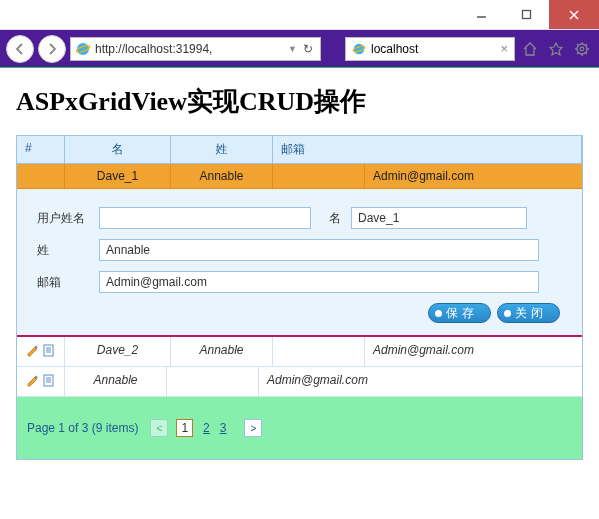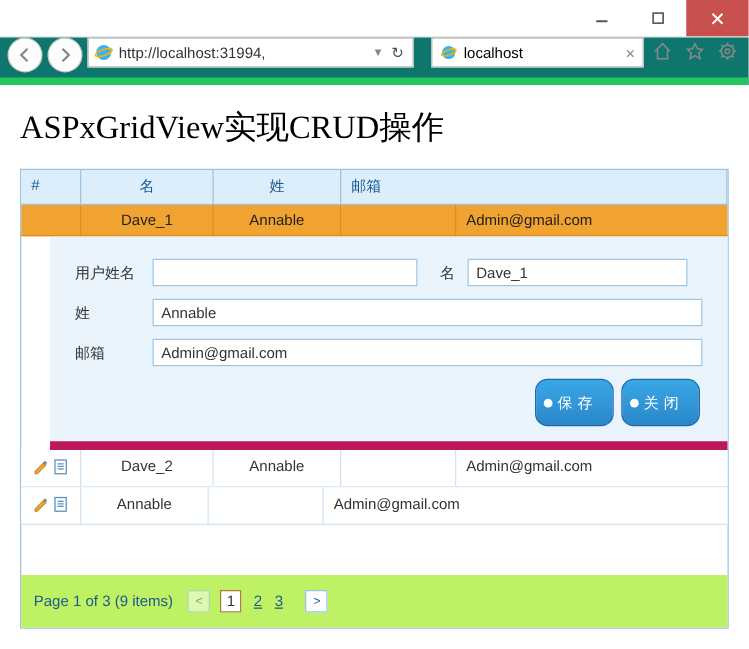"http://localhost:31994," .chrome { align-items: flex-start -> center; background: #0f766e -> #4c1d95; border-bottom: 6px solid #22c55e -> 1px solid #22c55e }
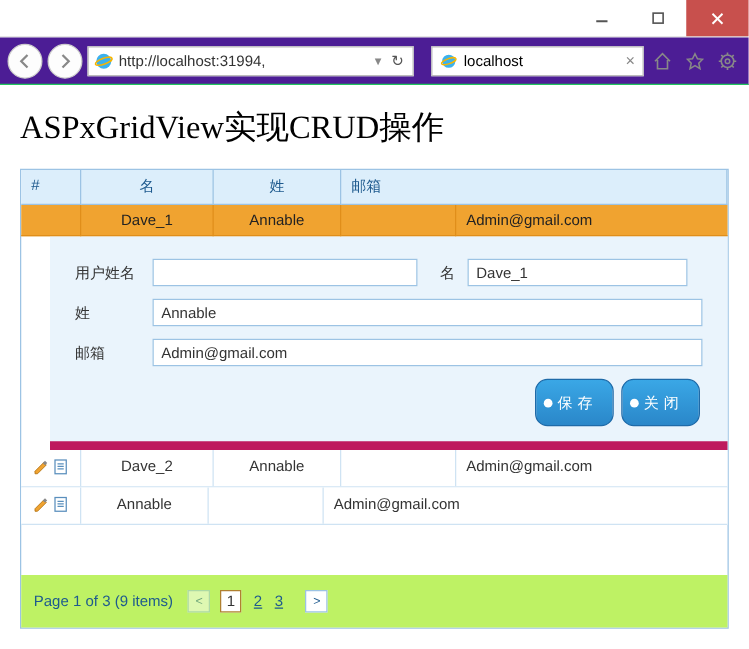"localhost" .tab { margin-left: 10px -> 20px }
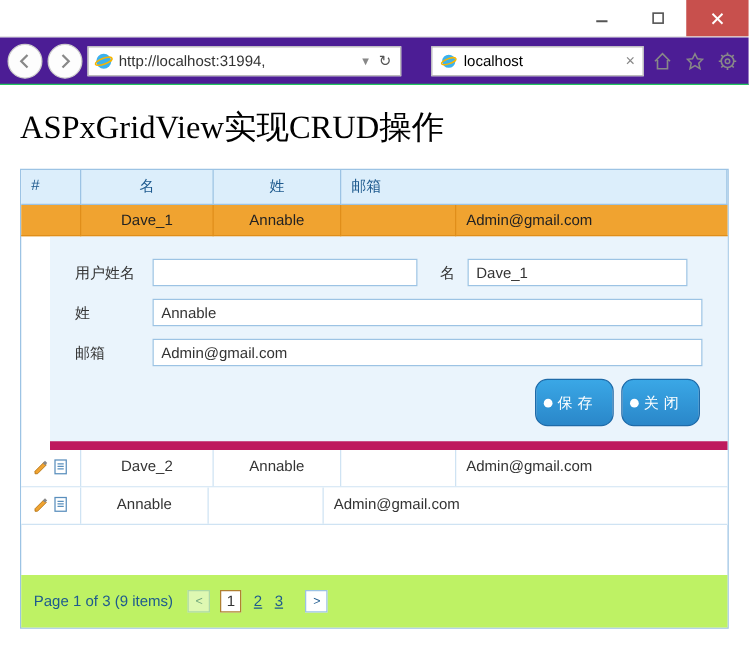"ASPxGridView实现CRUD操作" h1 { font-weight: normal -> bold }
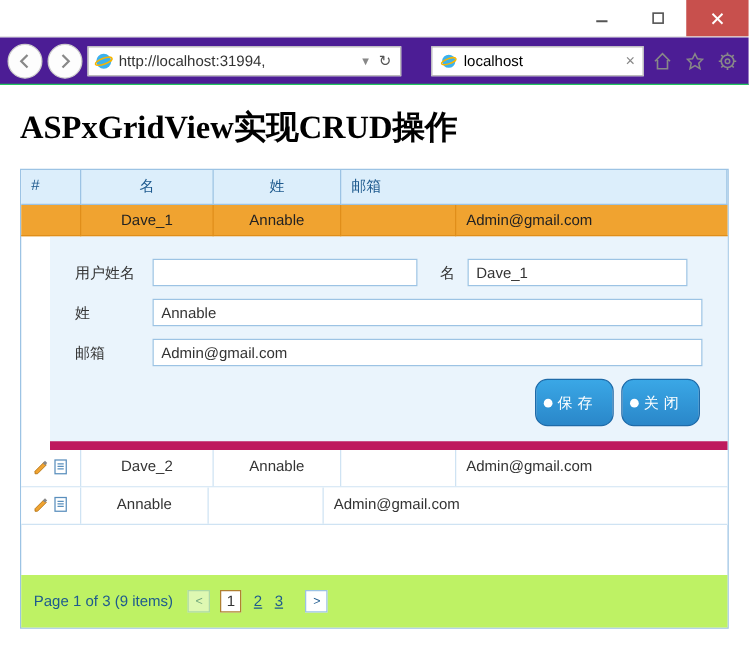"用户姓名" .editform { border-bottom: 7px solid #be185d -> 2px solid #be185d; margin-left: 23px -> none }
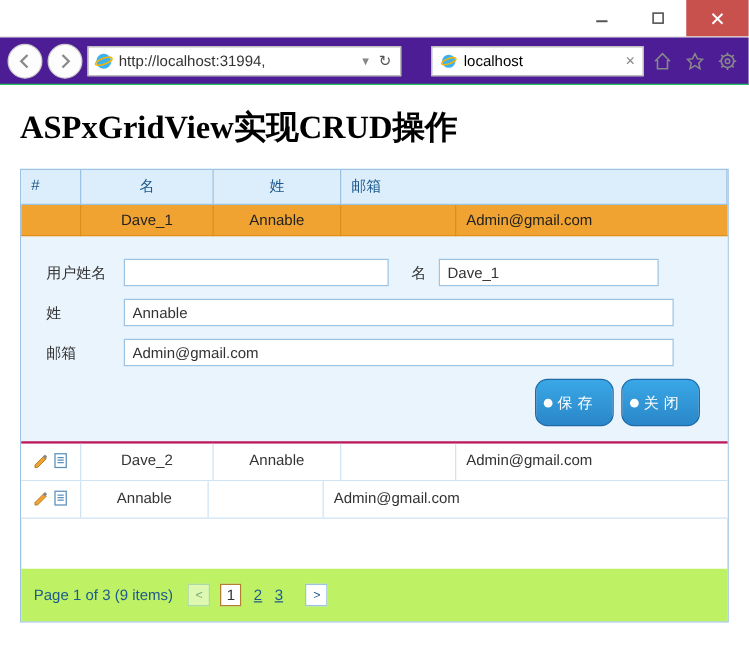"保存" .pillbtn { height: 38px -> 20px }
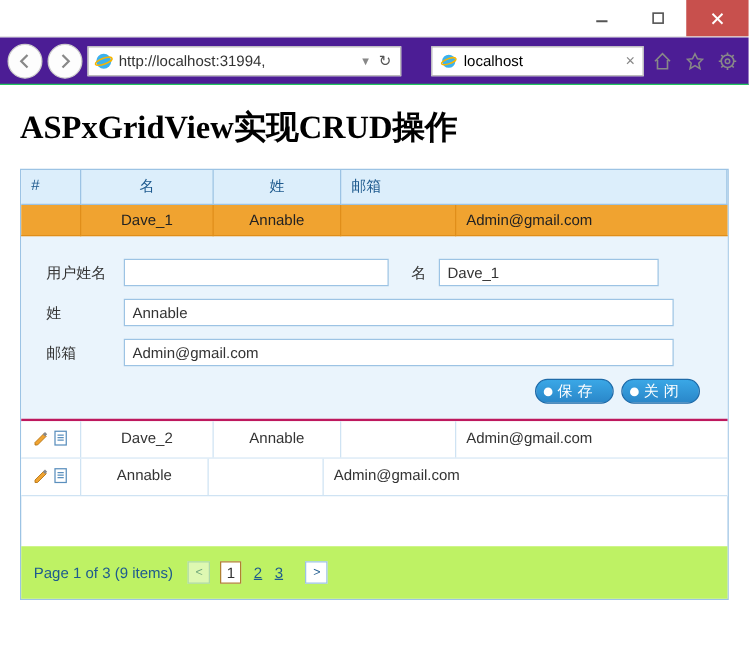"Dave_2" .drow .gc { font-style: none -> italic }
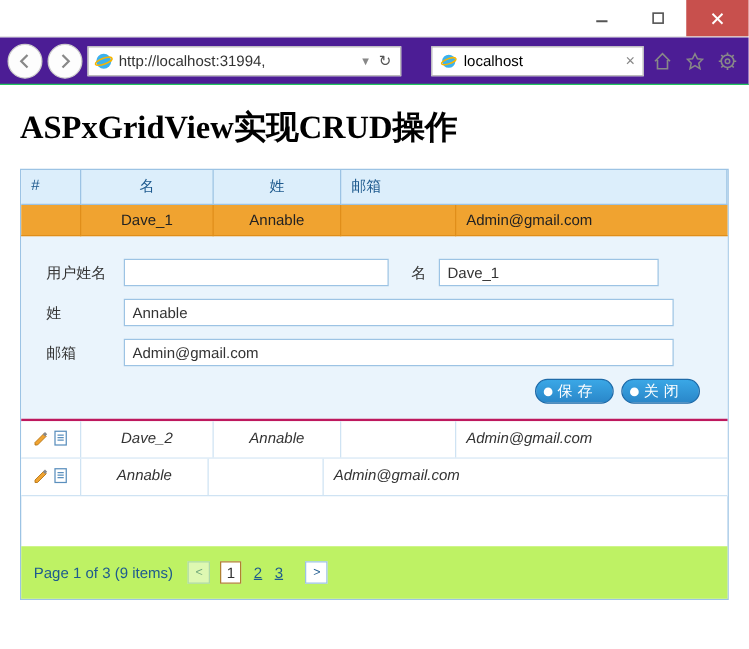"Page 1 of 3 (9" .pager { background: #bef264 -> #86efac; margin-top: 40px -> none; padding: 12px 10px -> 22px 10px }
